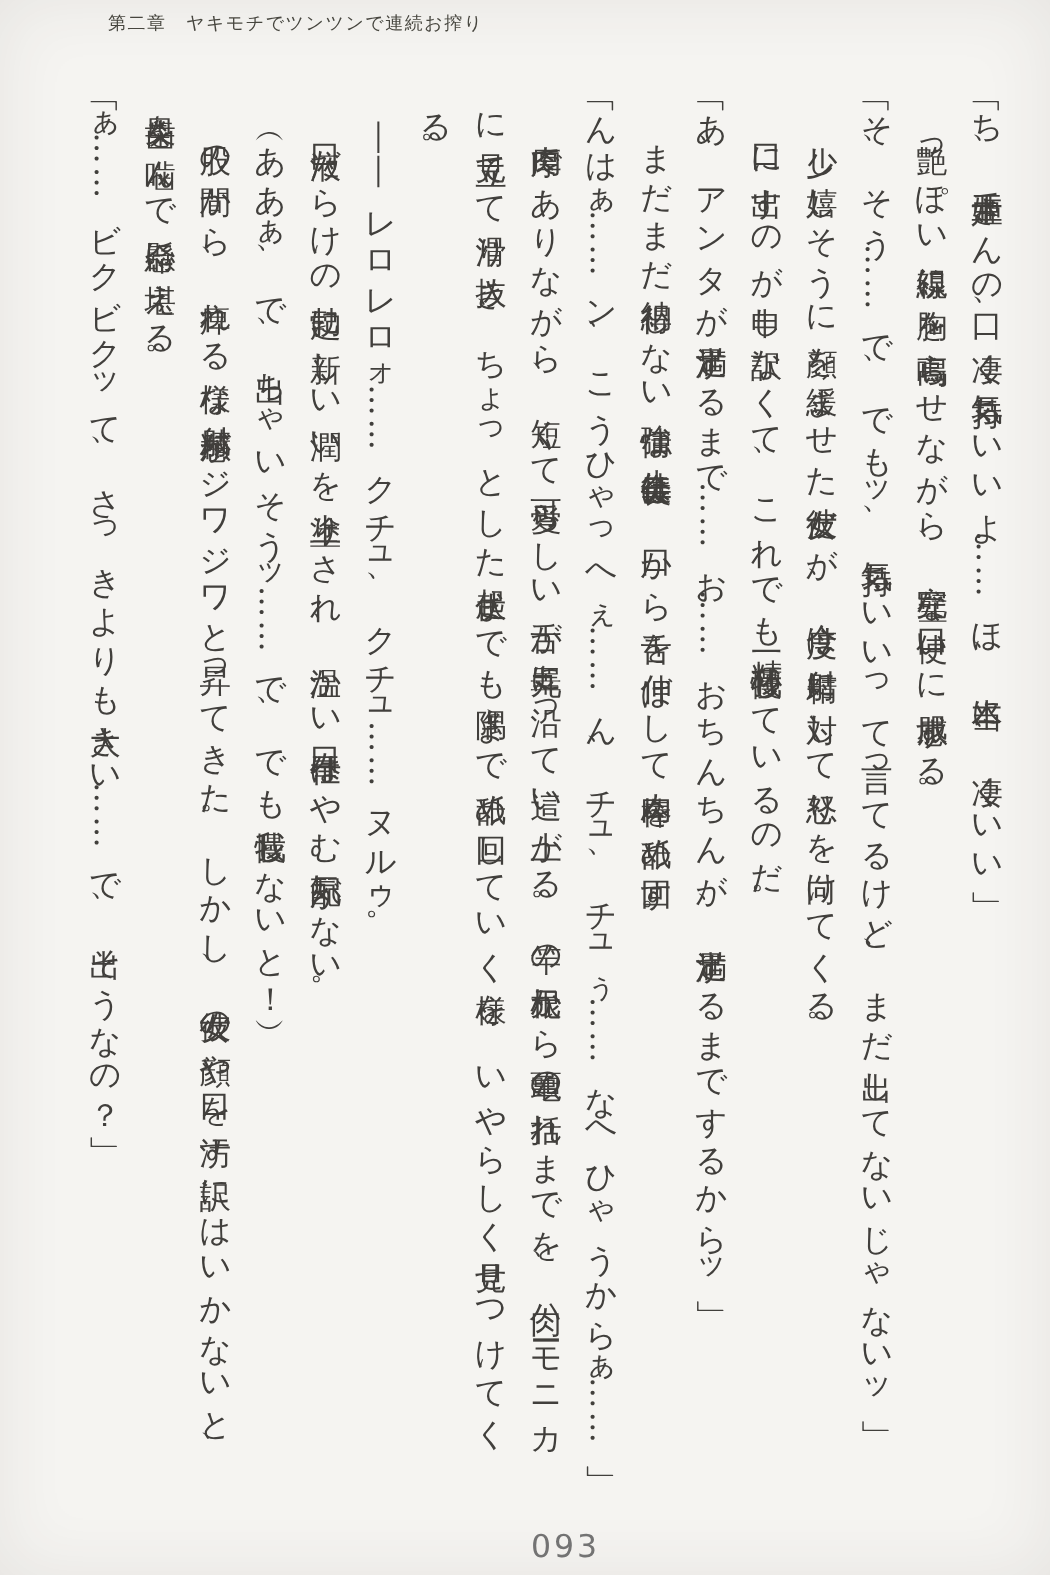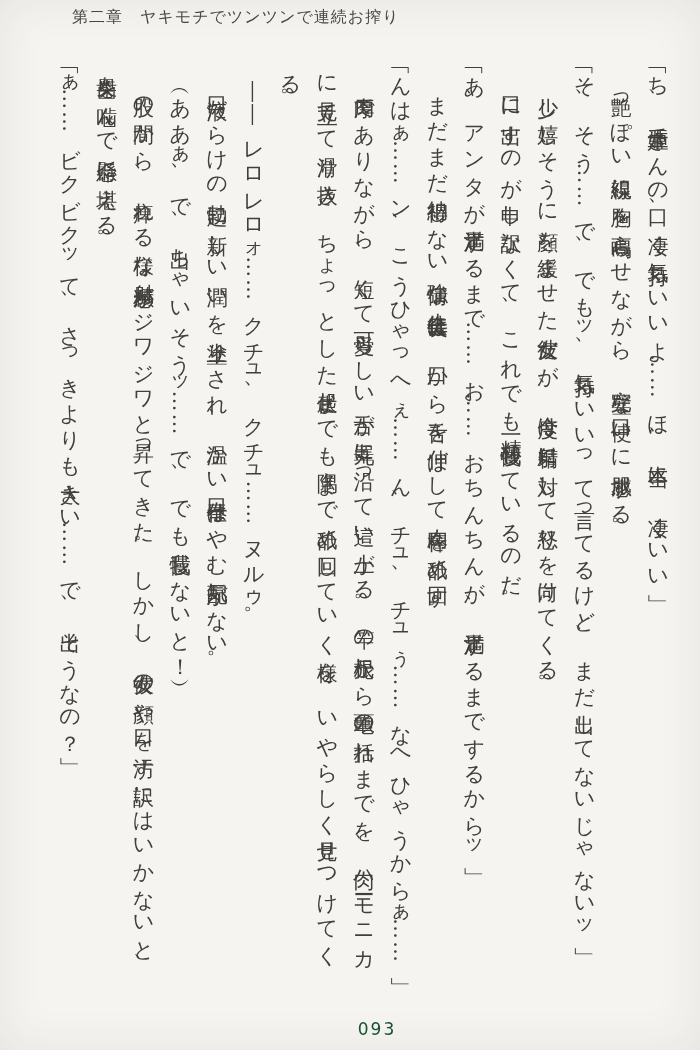"第二章 ヤキモチでツンツンで連続お搾り" .chapter-header { font-size: 16px -> 12px }
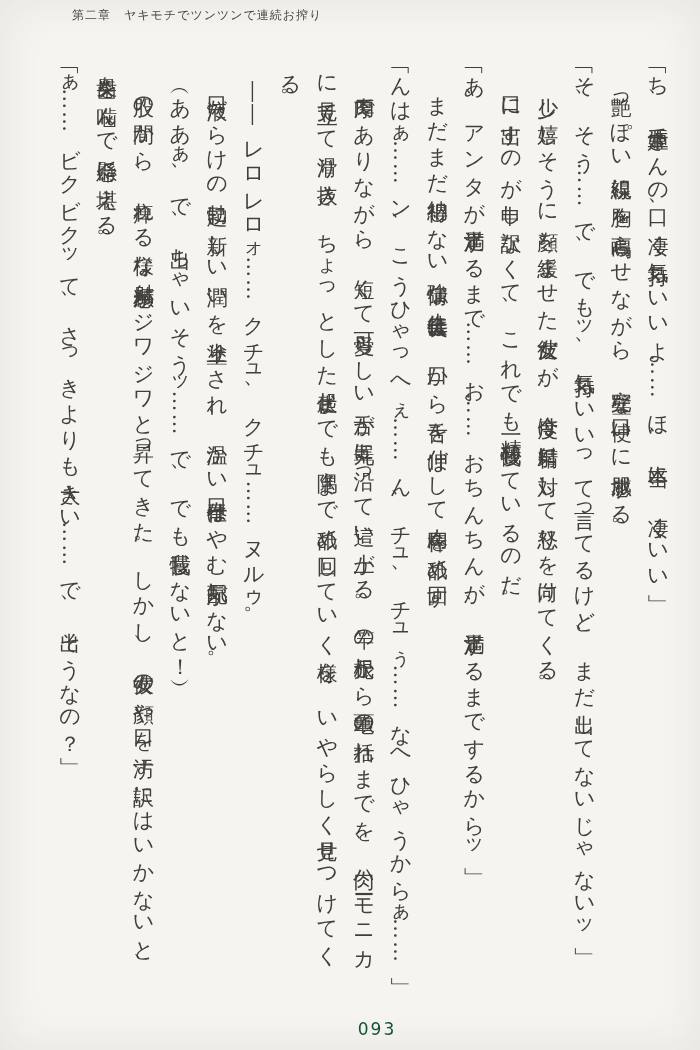"093" .page-number { color: #14532d -> #737373; font-size: 17px -> 21px }
